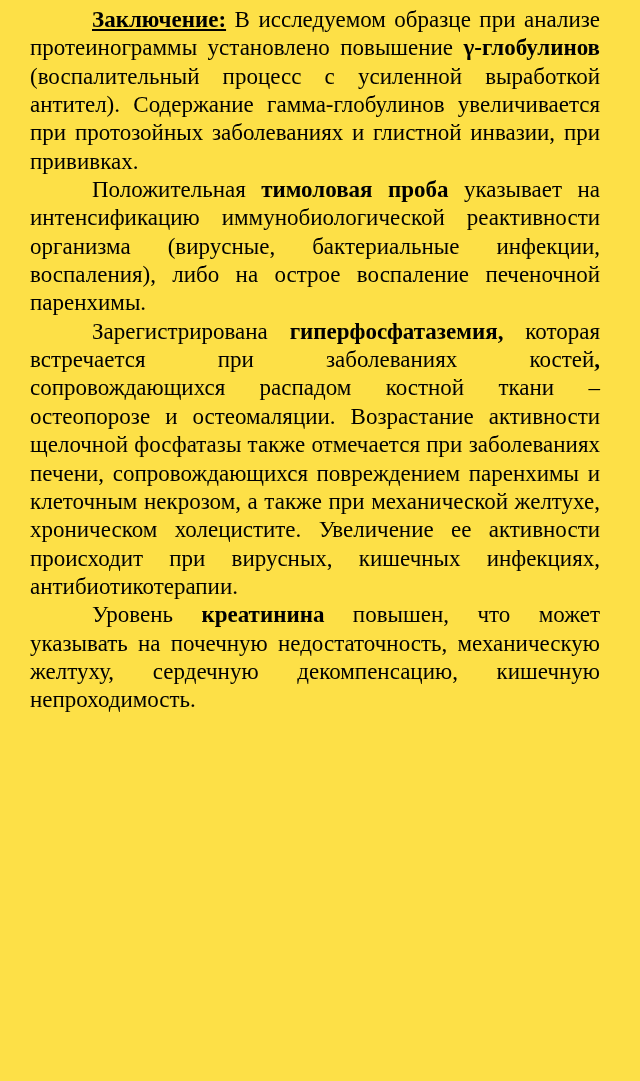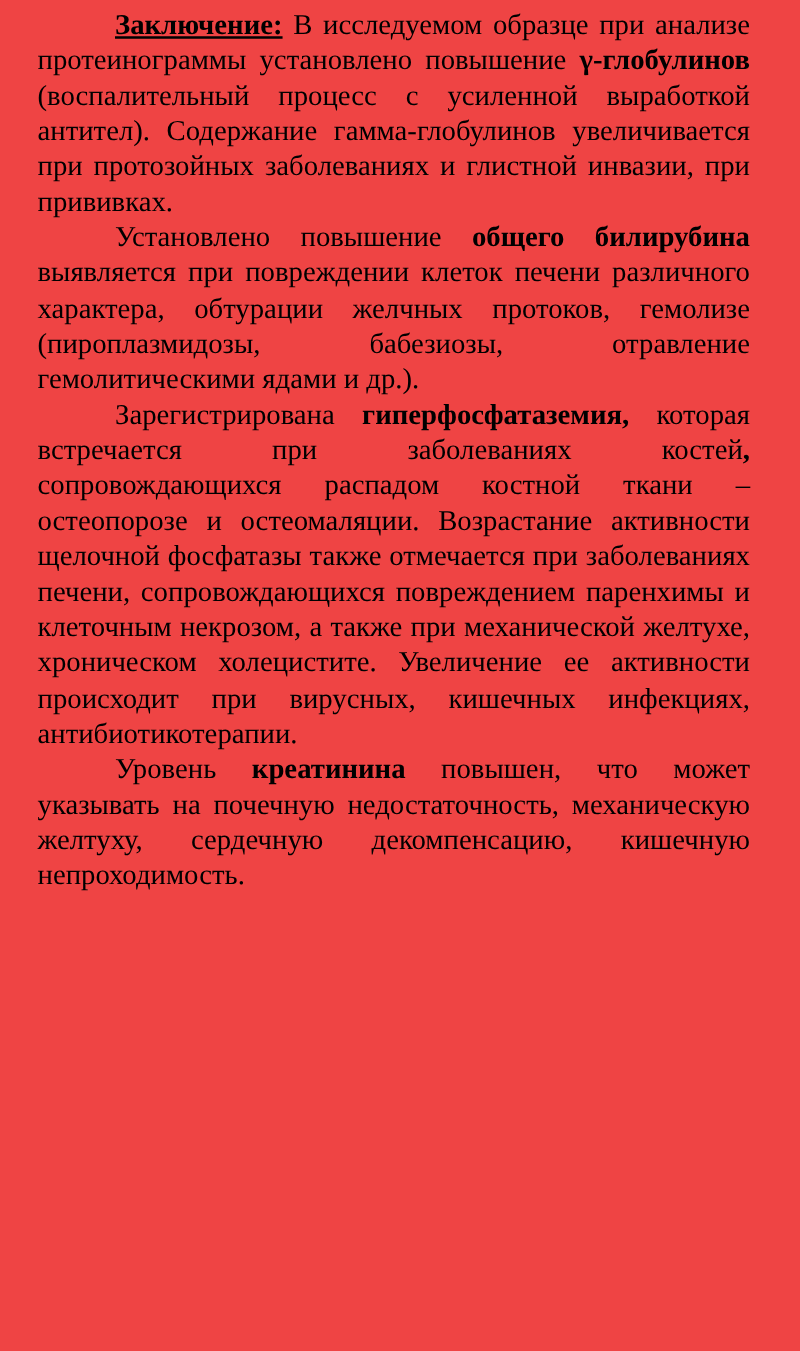"Заключение: В исследуемом образце при" .page { background: #ef4444 -> #fde047 }
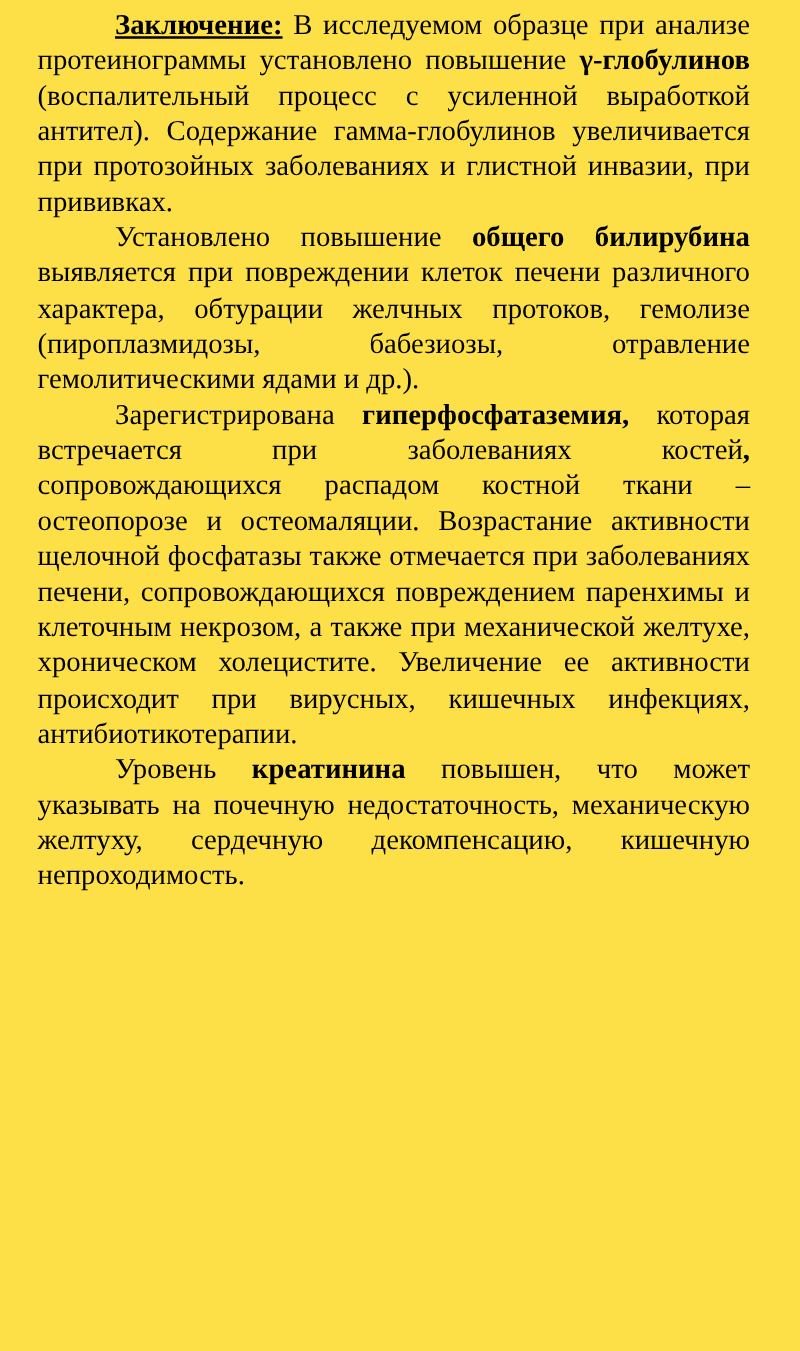"Положительная тимоловая проба указывает" p { html: none -> <p><span>Положительная </span><span>тимоловая проба</span><span> указывает на интенсификацию иммунобиологической реактивности организма (вирусные, бактериальные инфекции, воспаления), либо на острое воспаление печеночной паренхимы.</span></p> }
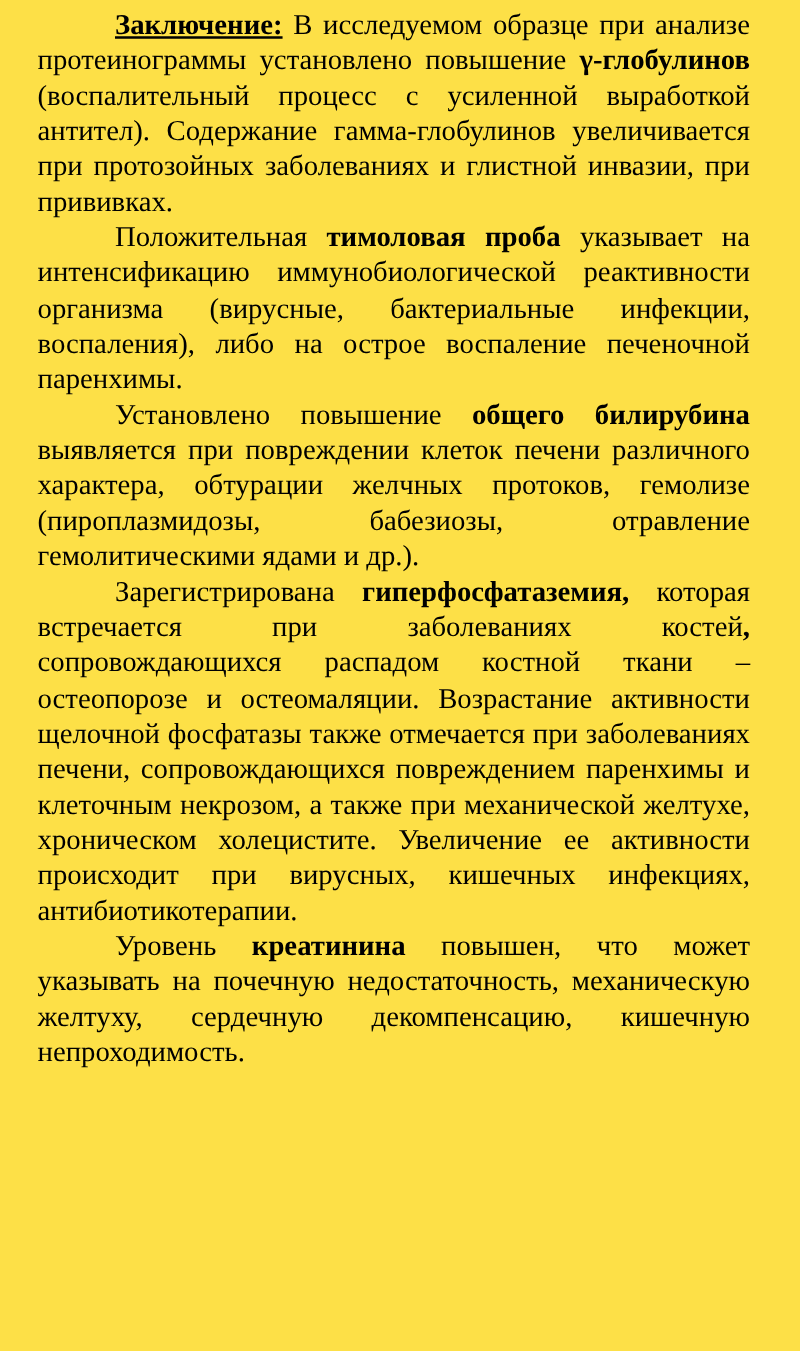"Установлено повышение общего билирубина" p { html: <p><span>Установлено повышение </span><span>общего билирубина</span><span> выявляется при повреждении клеток печени различного характера, обтурации желчных протоков, гемолизе (пироплазмидозы, бабезиозы, отравление гемолитическими ядами и др.).</span></p> -> none }
